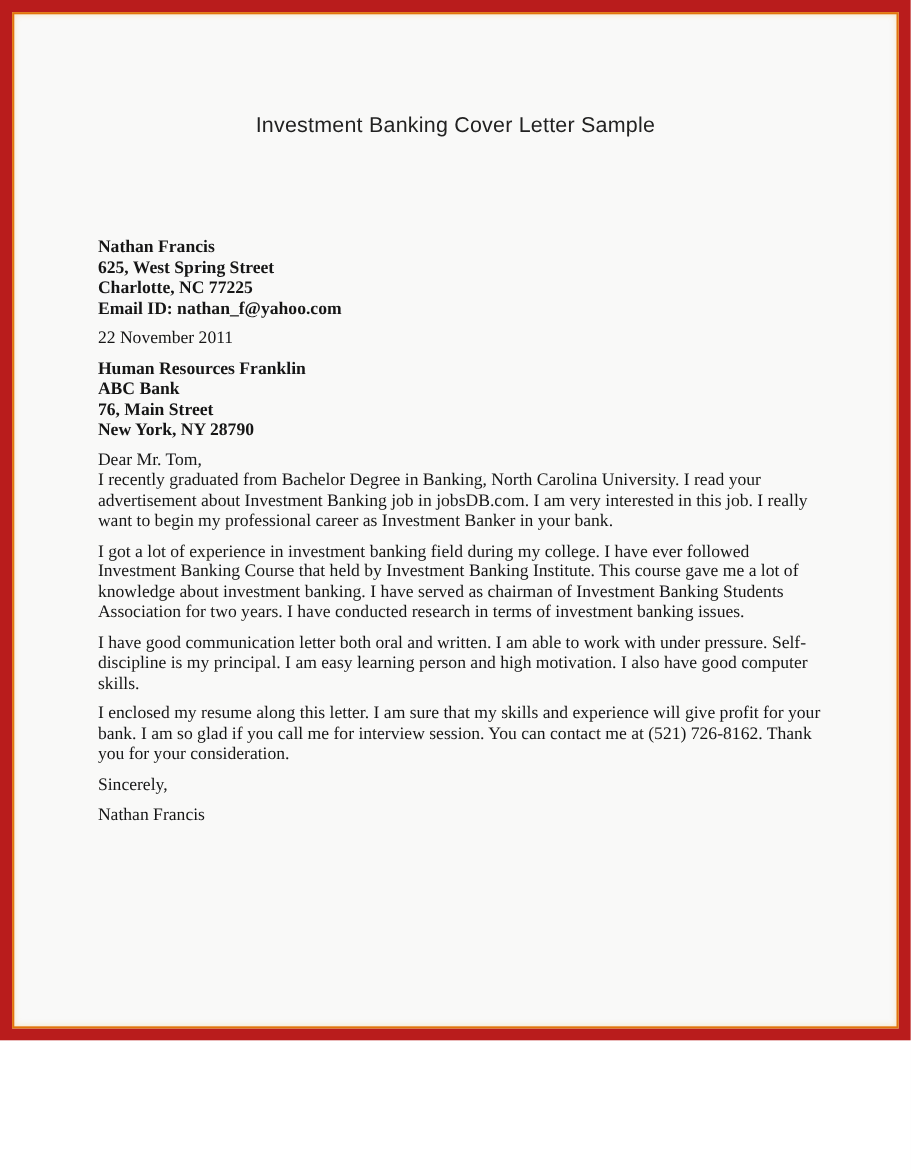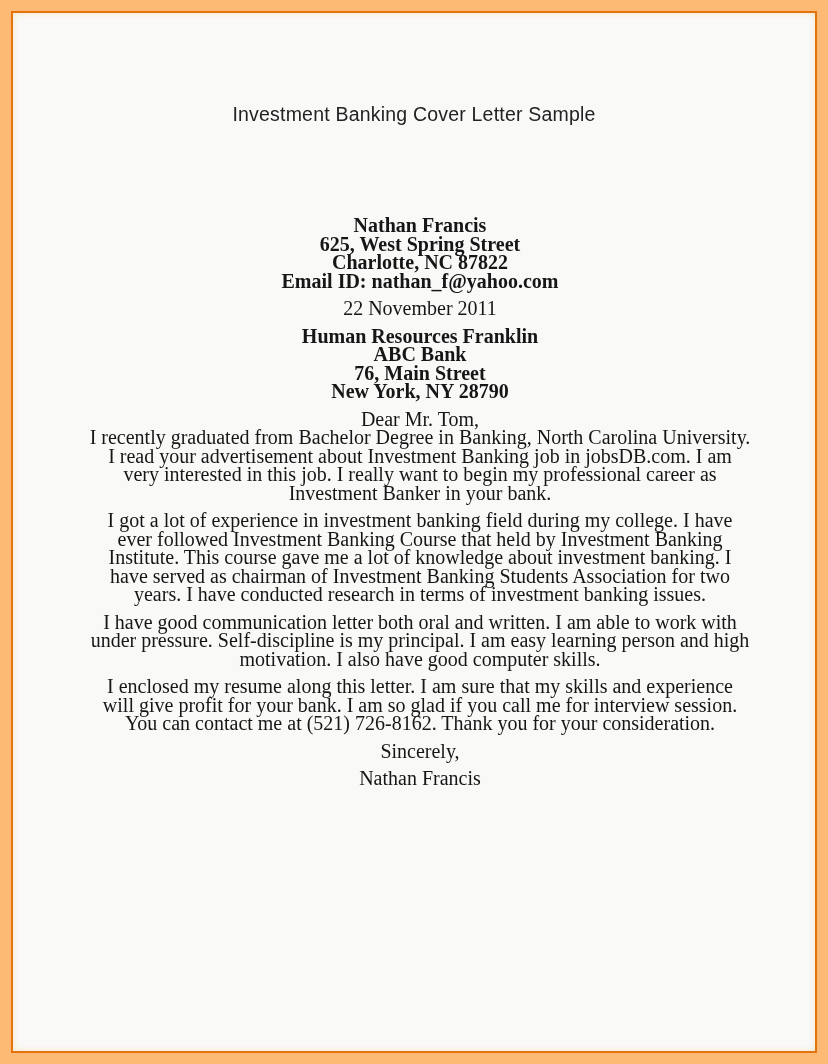"Investment Banking Cover Letter Sample" .frame { background: #fdba74 -> #b91c1c; height: 1064px -> 946px }
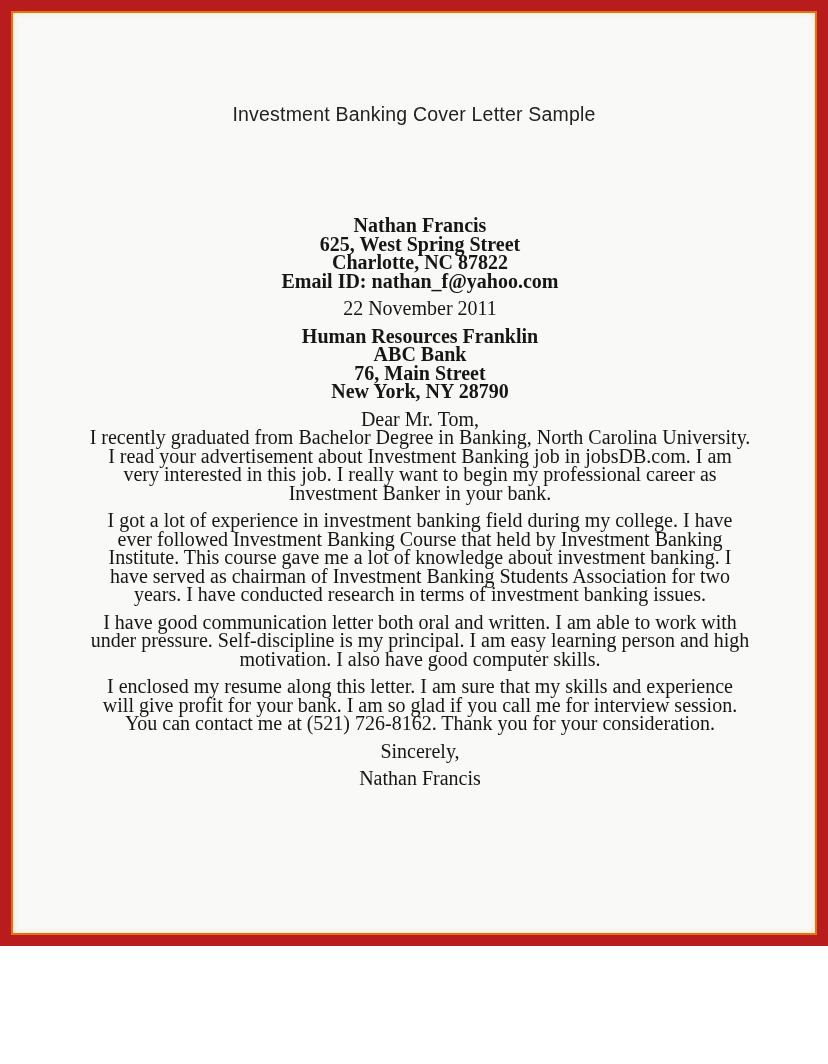"Nathan Francis" .letter-body { font-size: 20px -> 16px; text-align: center -> none }
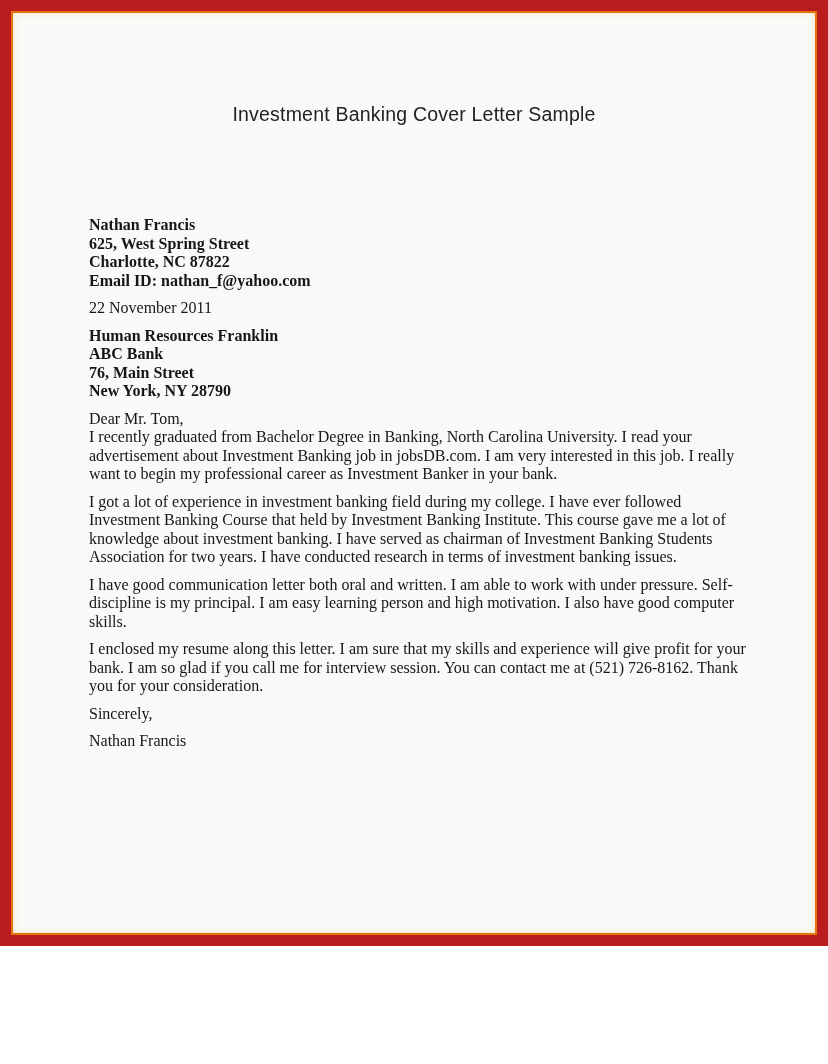"Charlotte, NC 87822" div { text: 87822 -> 77225 }
